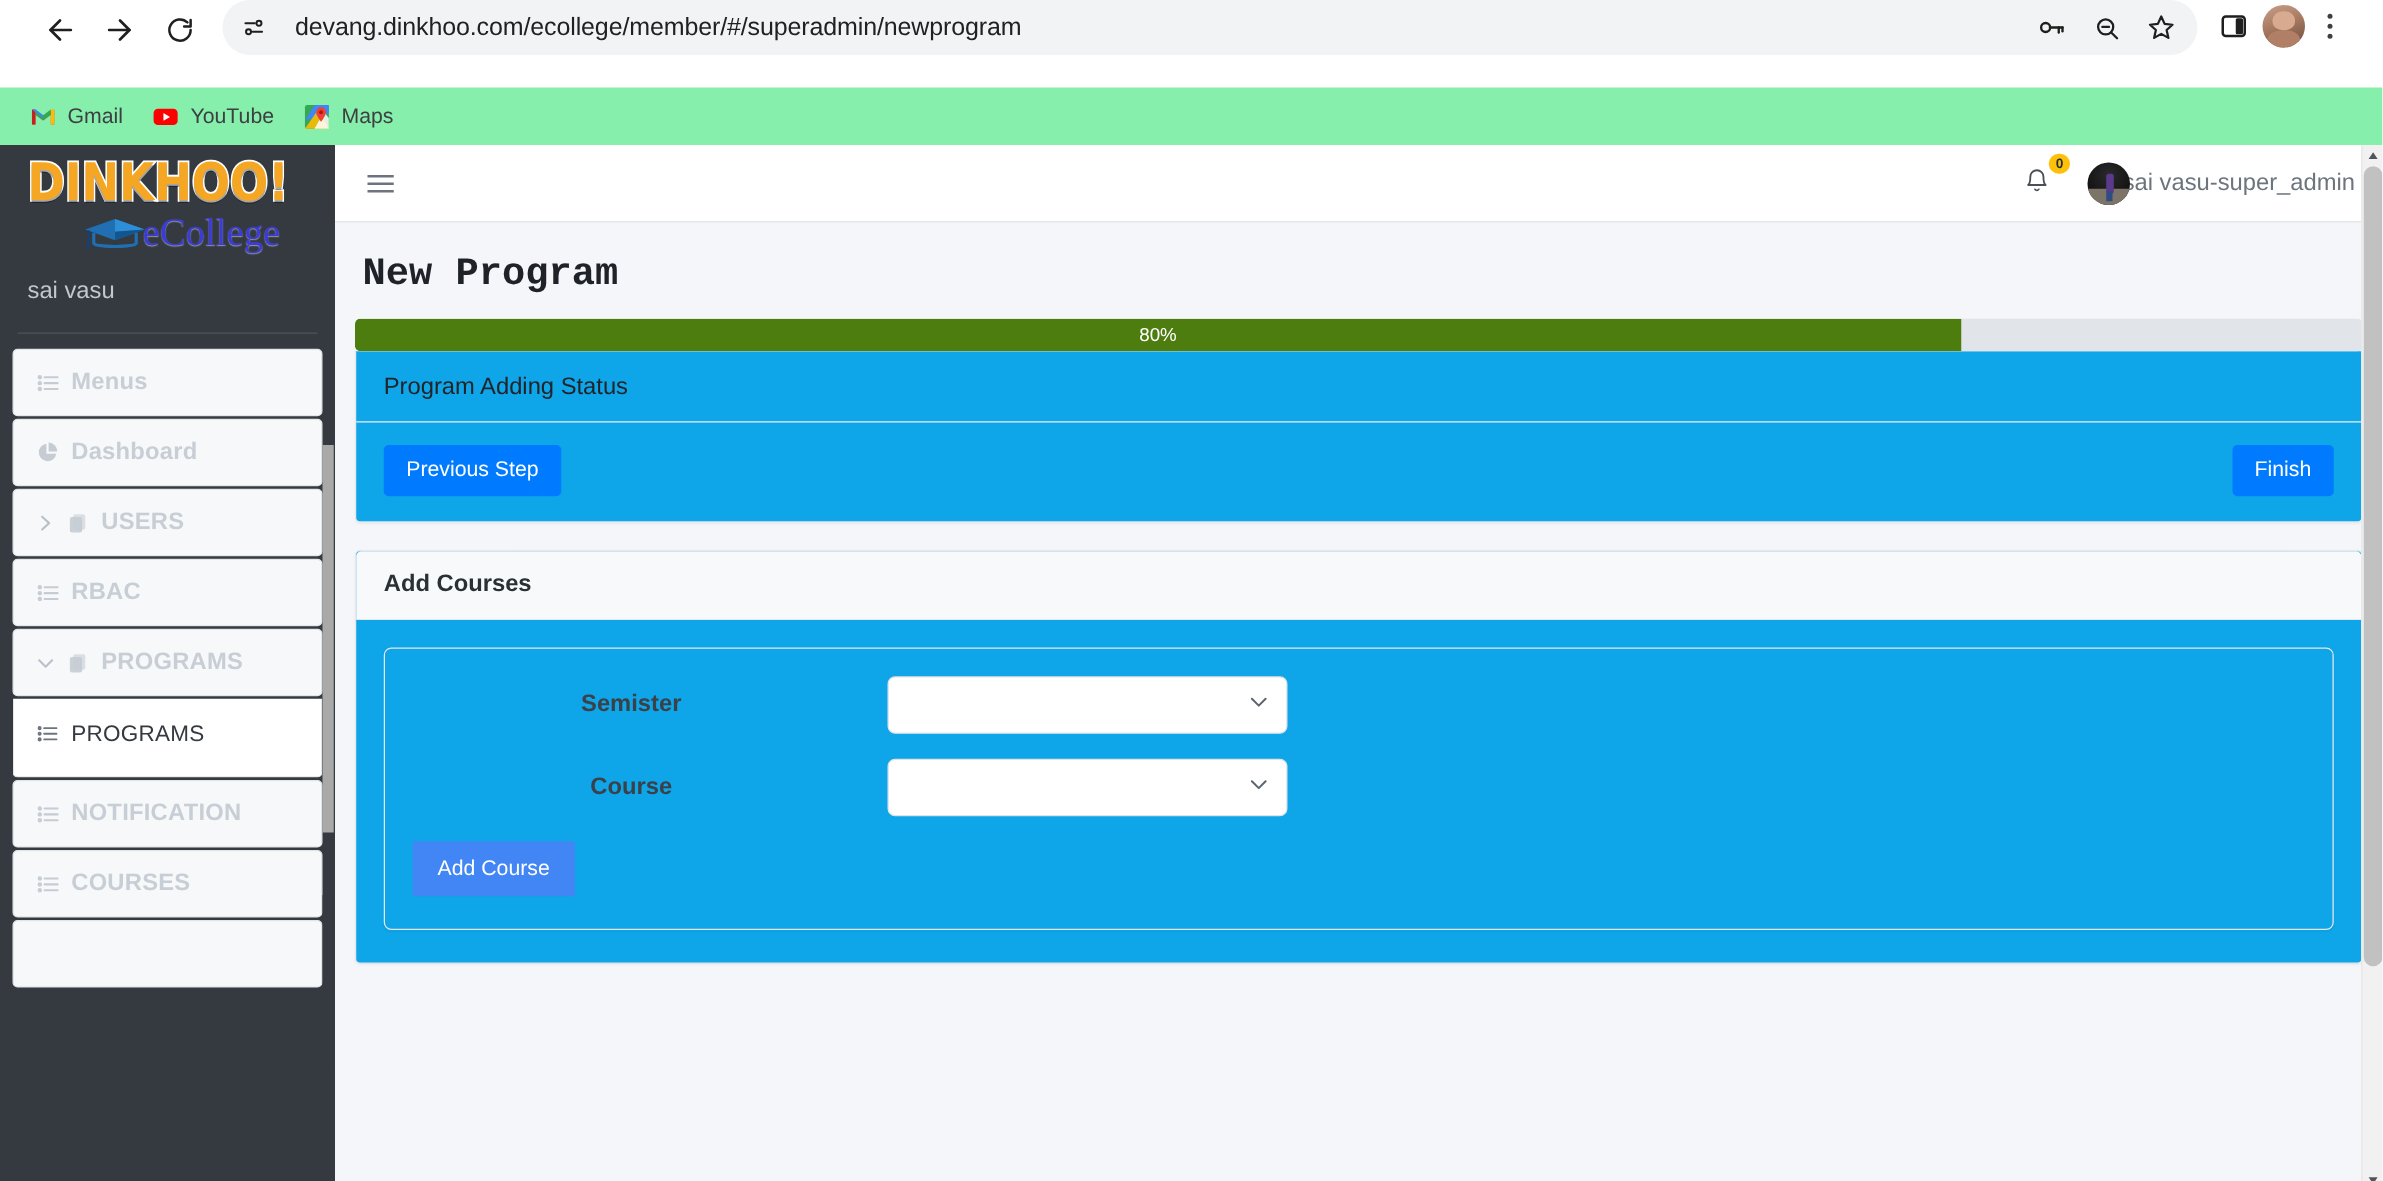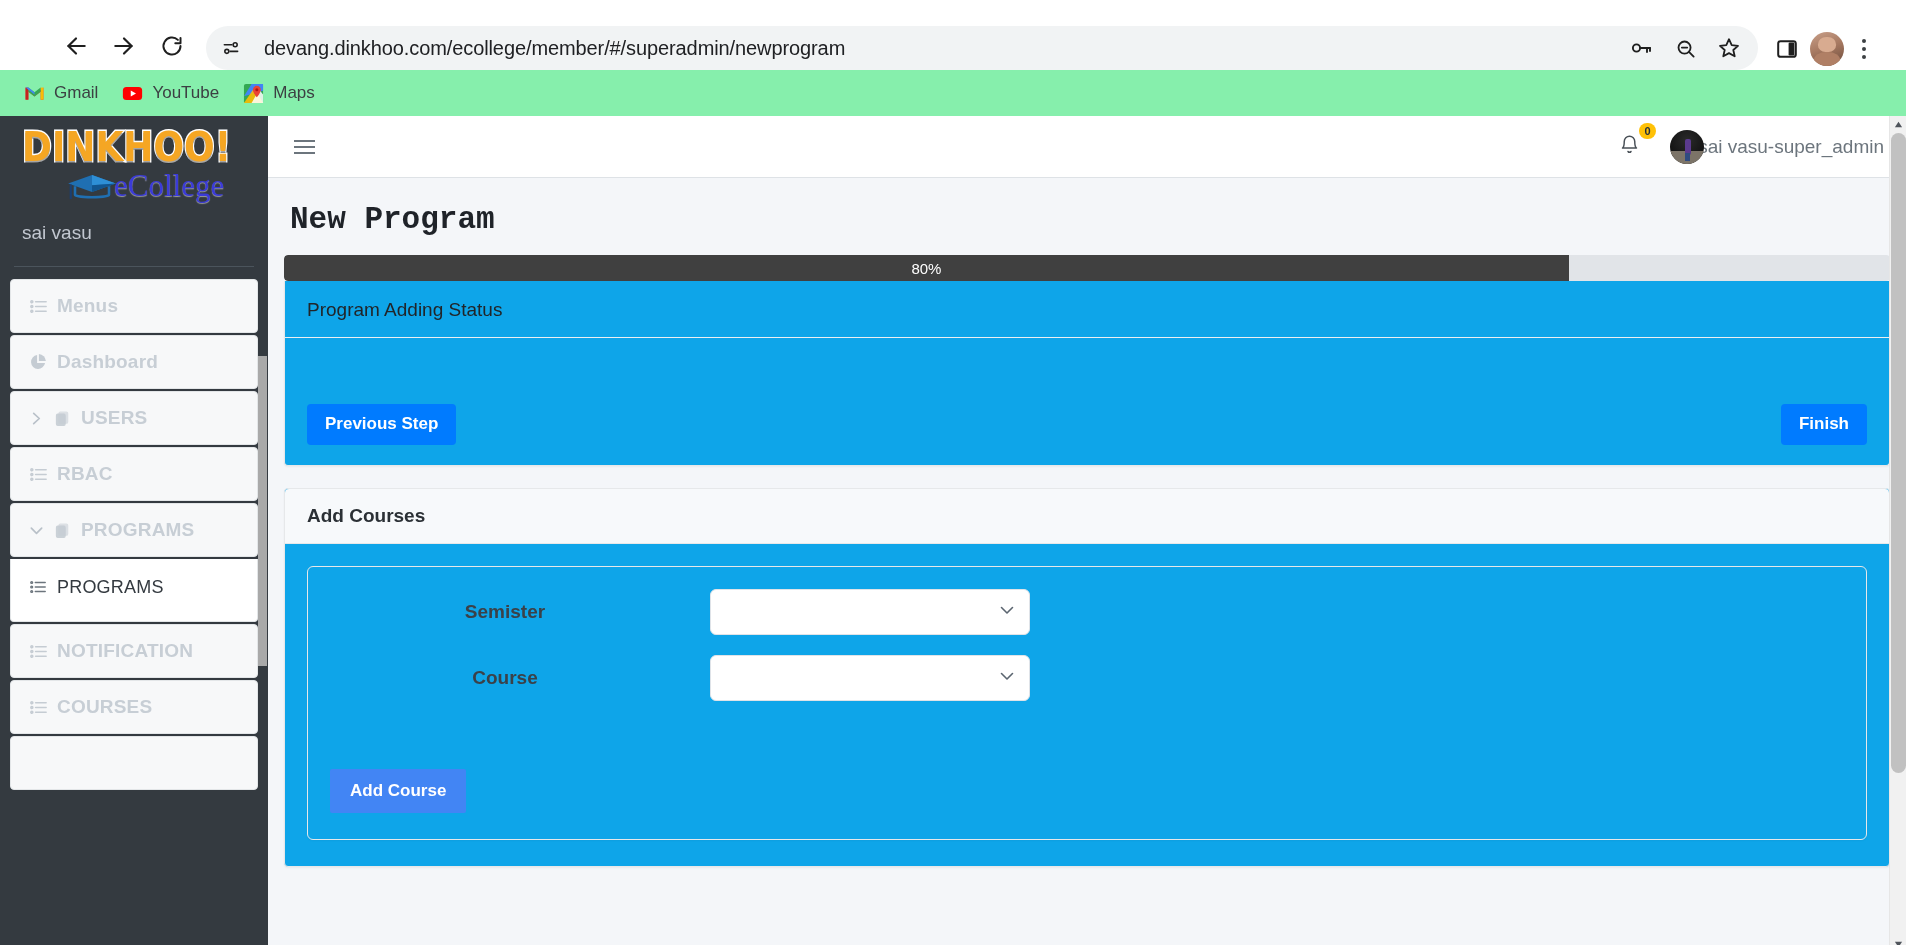"devang.dinkhoo.com/ecollege/member/#/sup" .toolbar { align-items: flex-end -> flex-start; margin-left: 28px -> none }
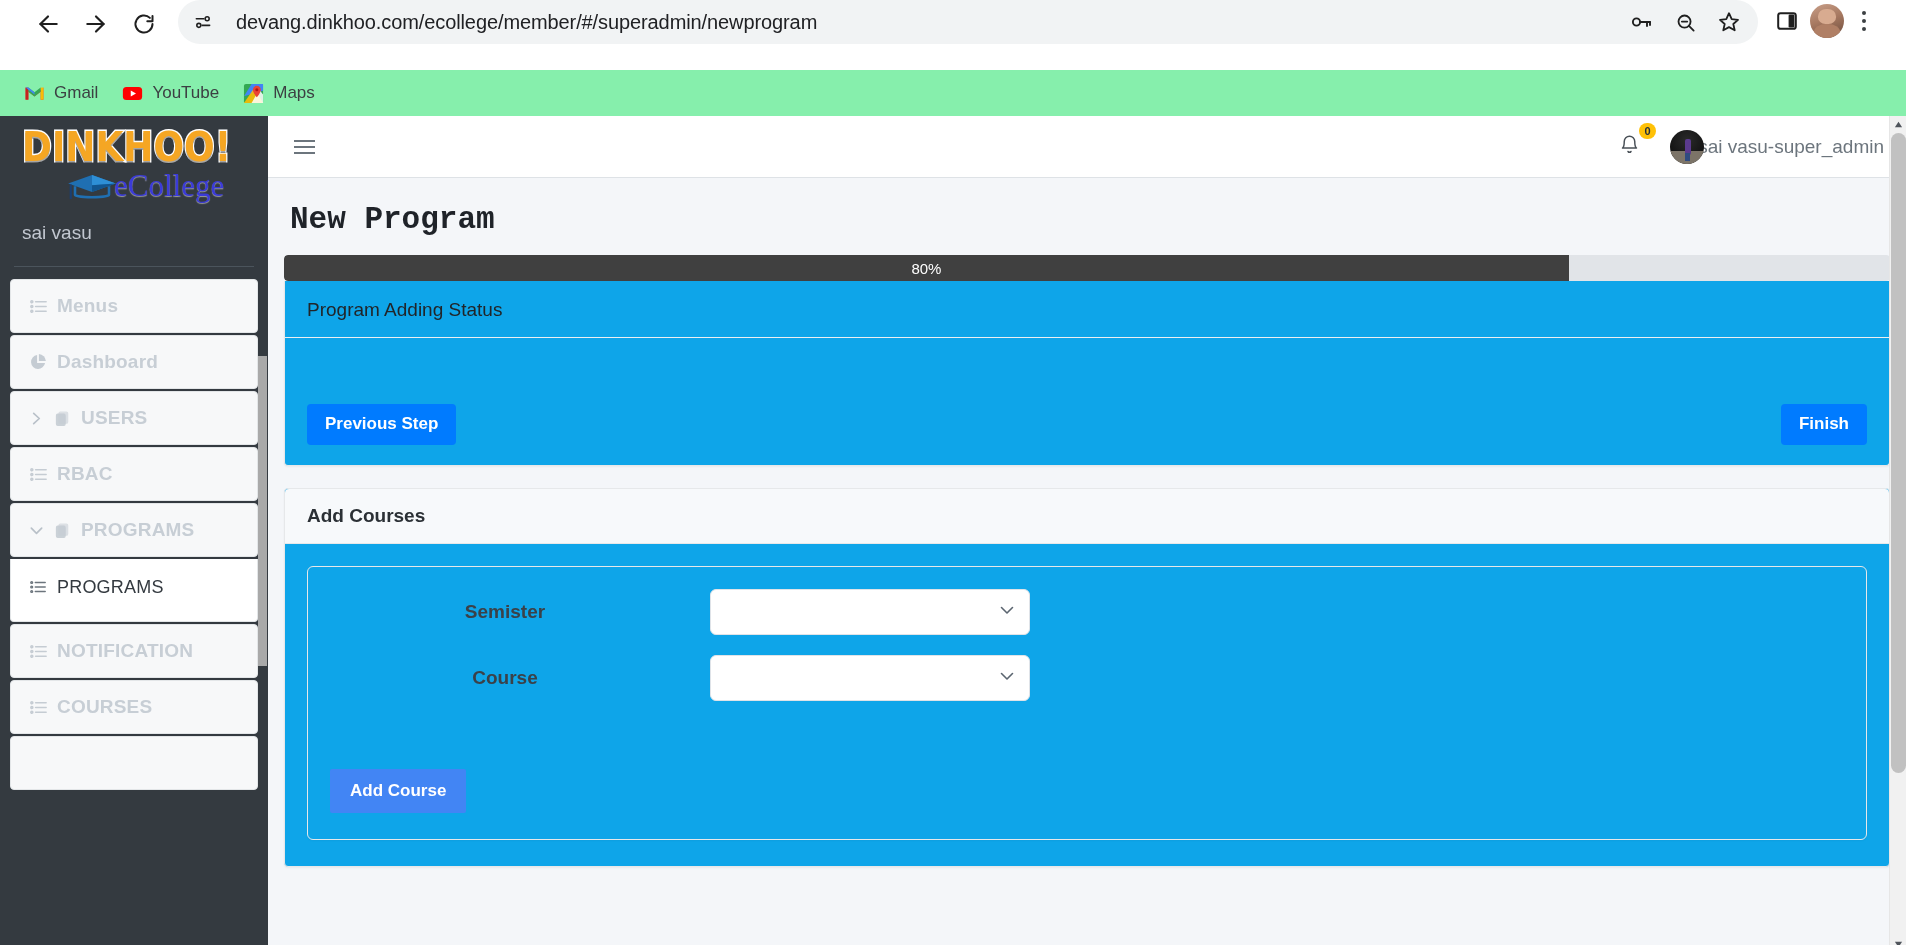"80%" .progress-fill { background: #404040 -> #4d7c0f }
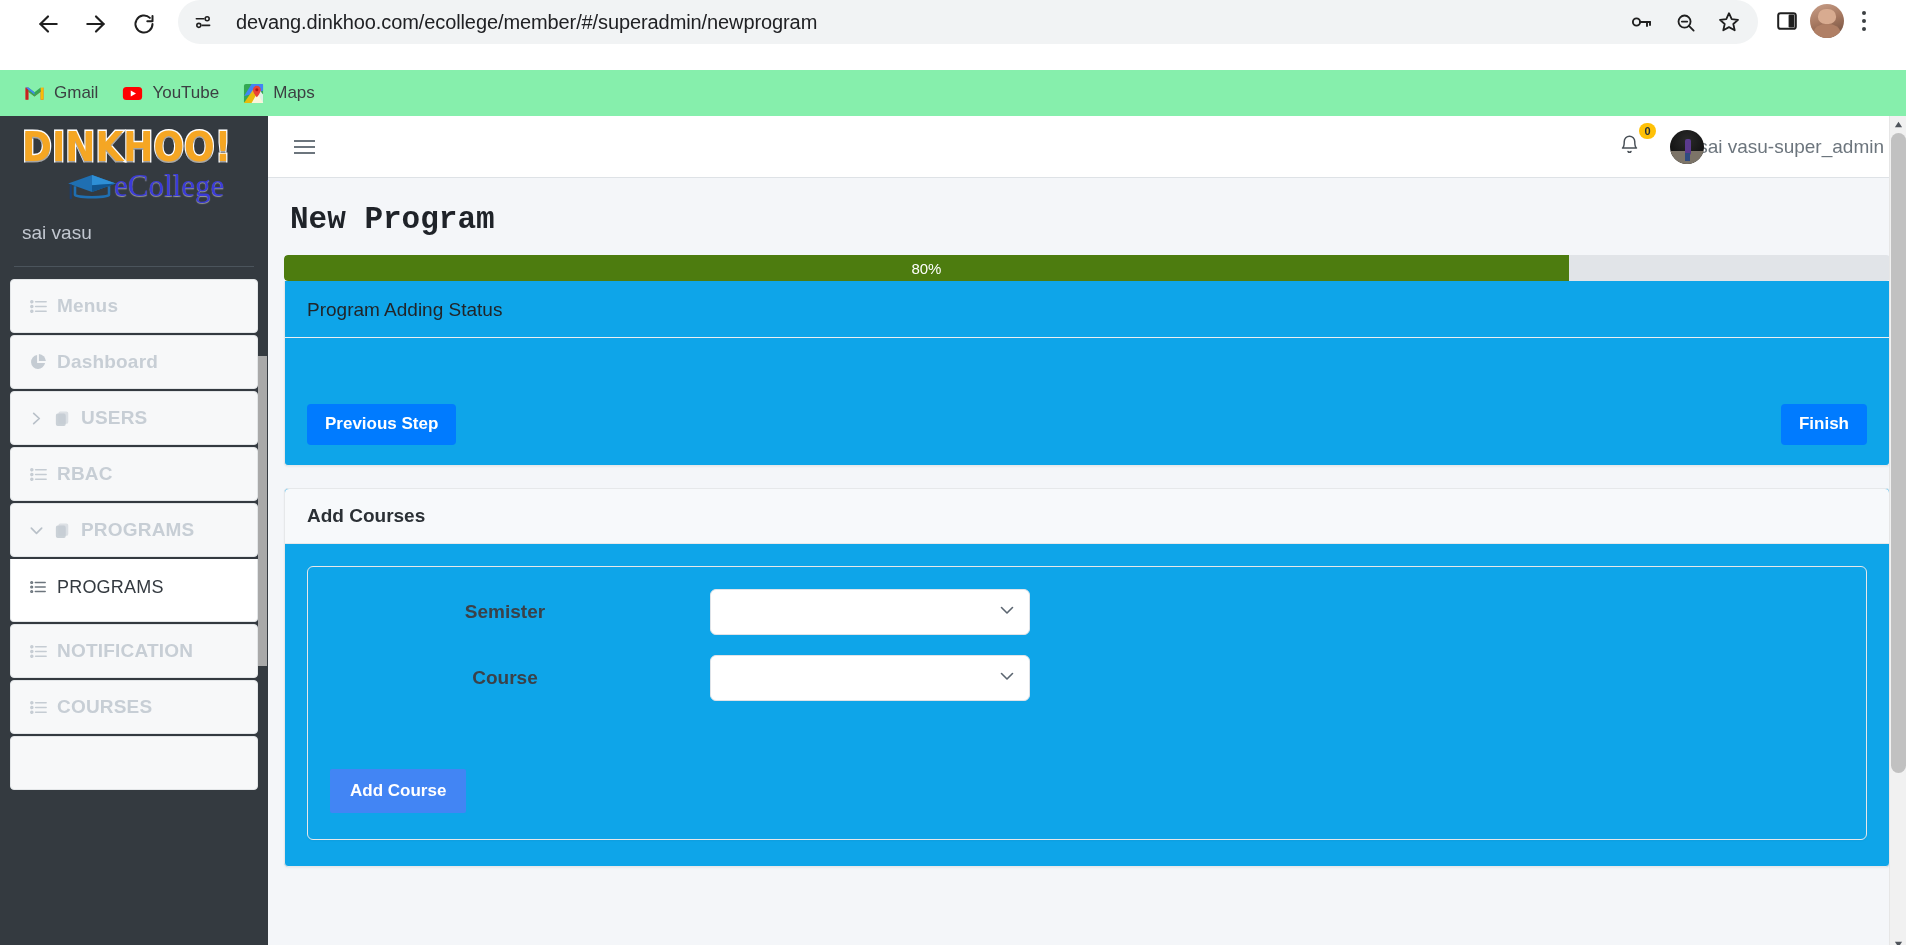"Previous Step" .btn { font-weight: 700 -> 400; margin-top: 48px -> none }
